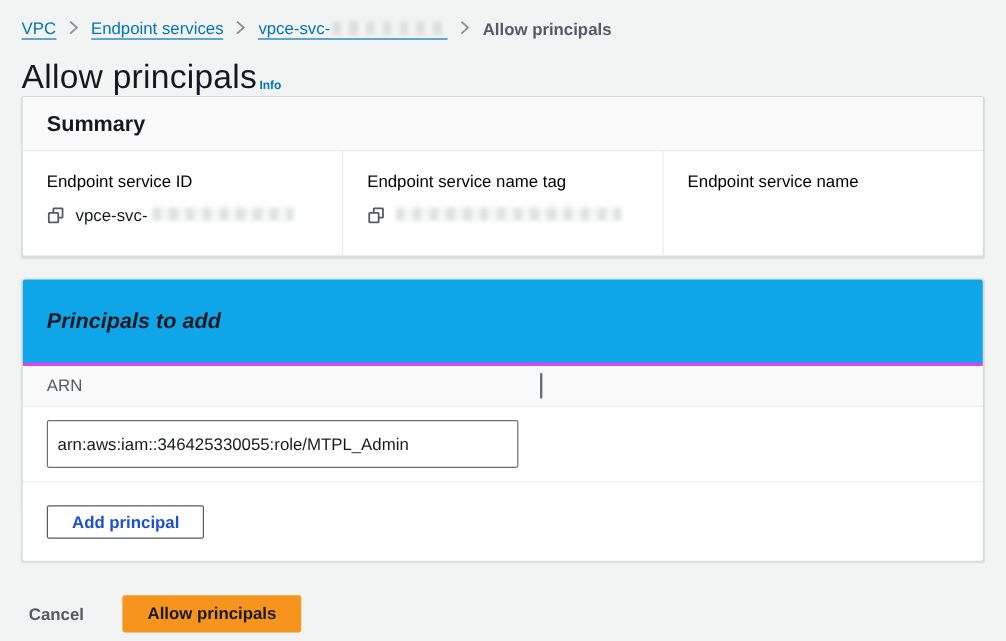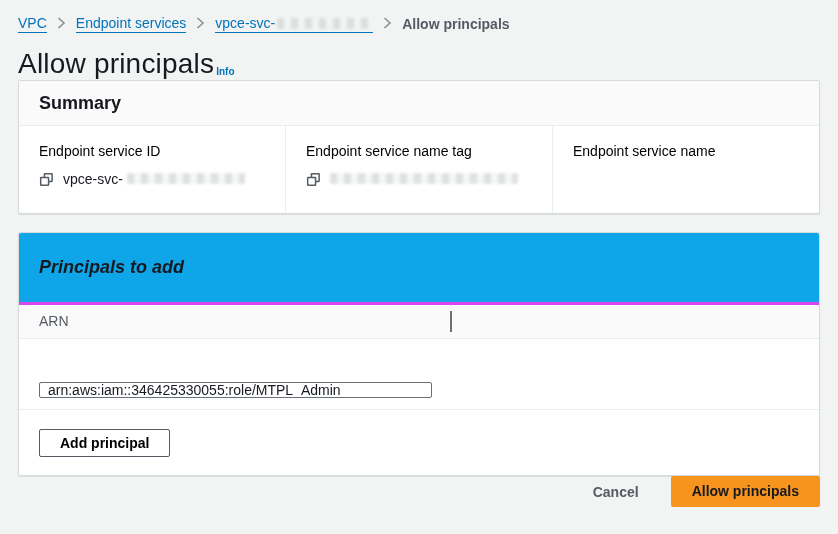"arn:aws:iam::346425330055:role/MTPL_Admi" .arn-input { height: 16px -> 40px; margin-top: 32px -> none }
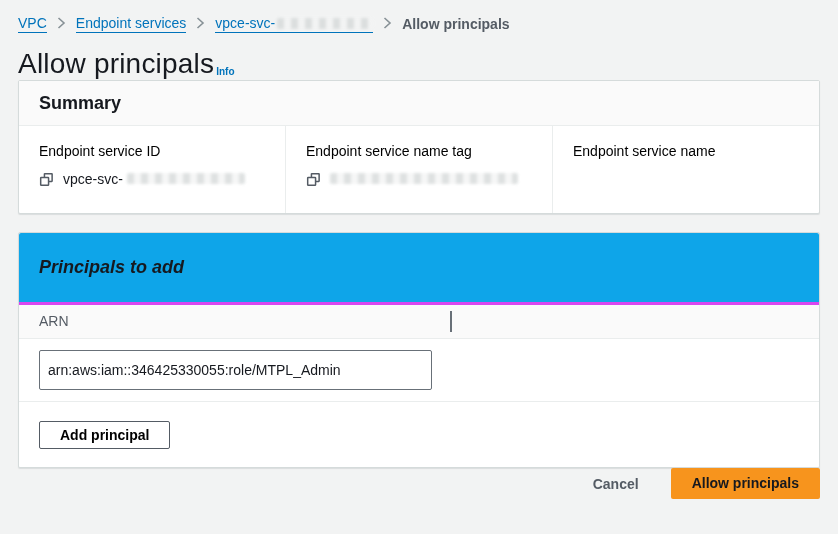"Add principal" .btn-secondary { color: #000000 -> #1d4ed8 }
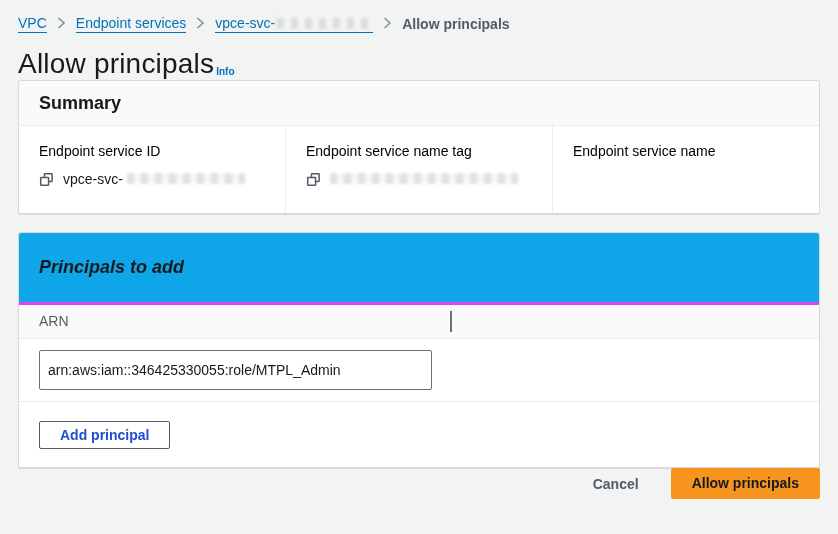"Cancel" .footer-actions { justify-content: flex-end -> none; margin-top: 0 -> 28px }
